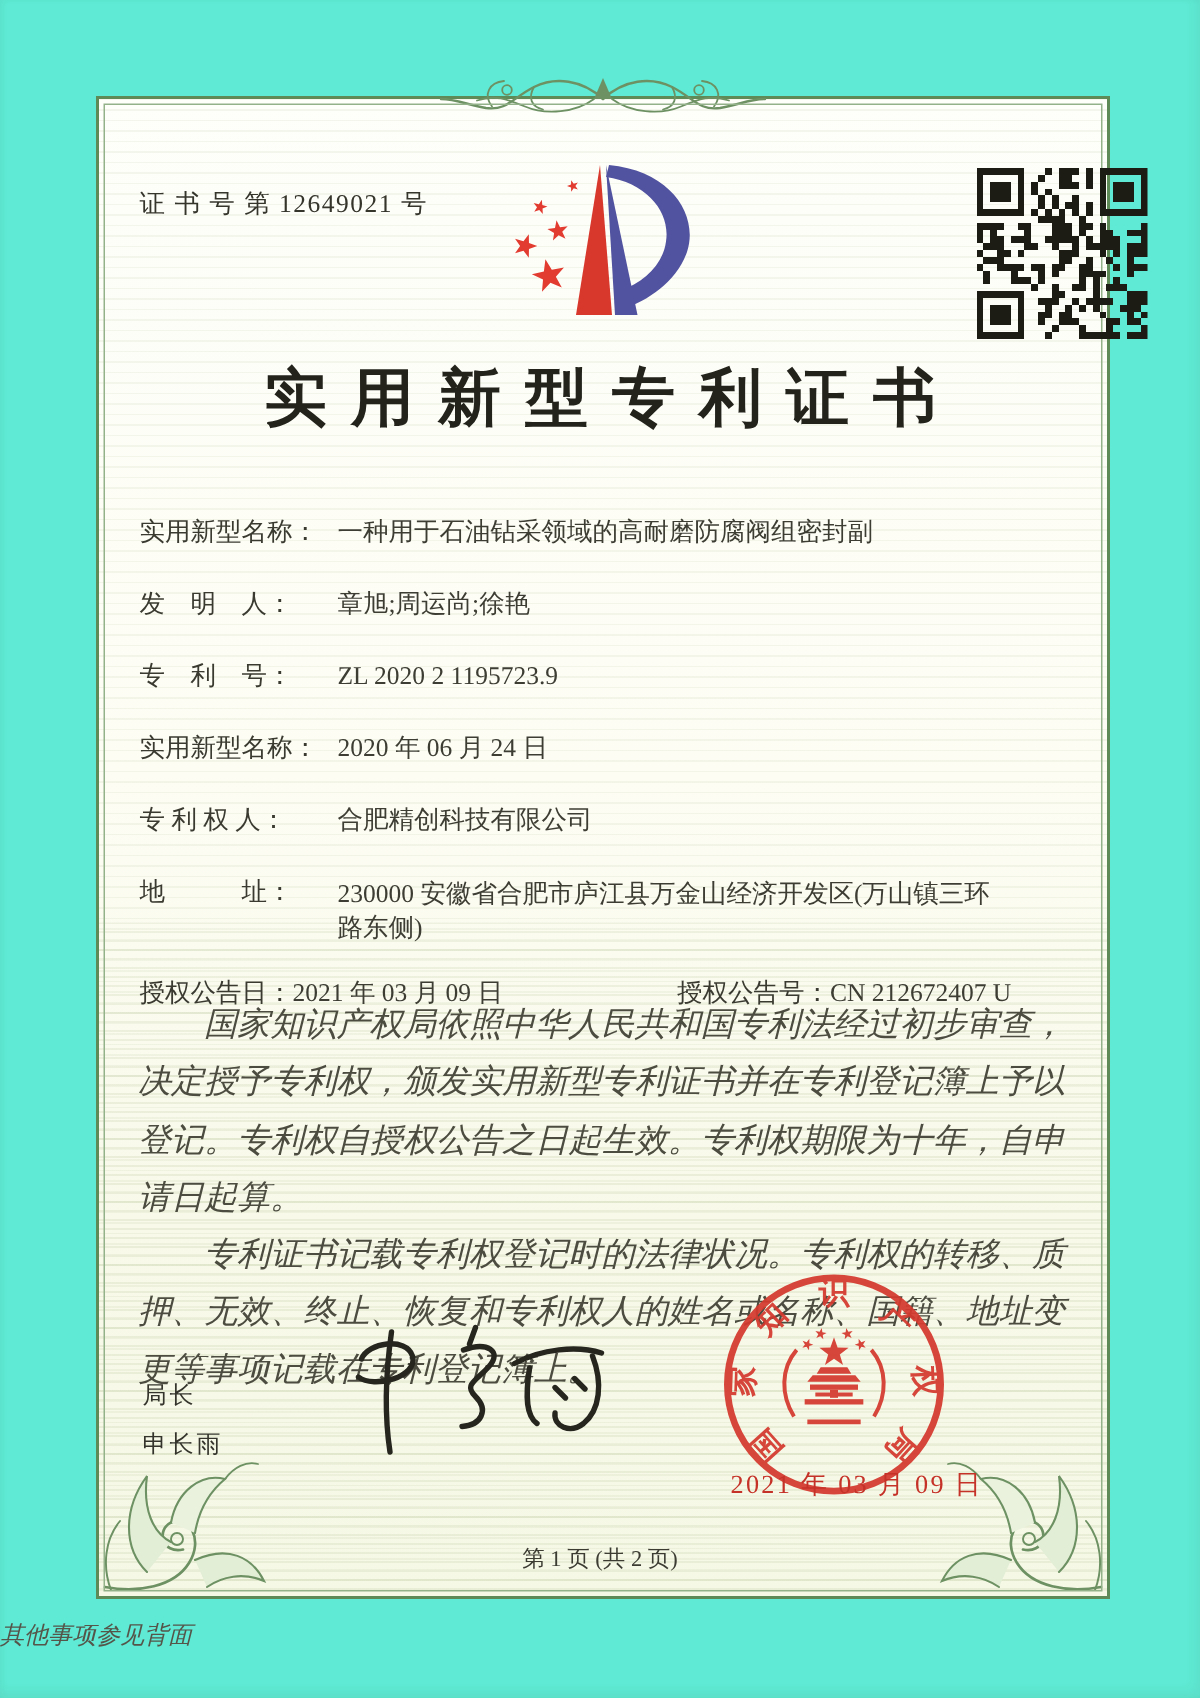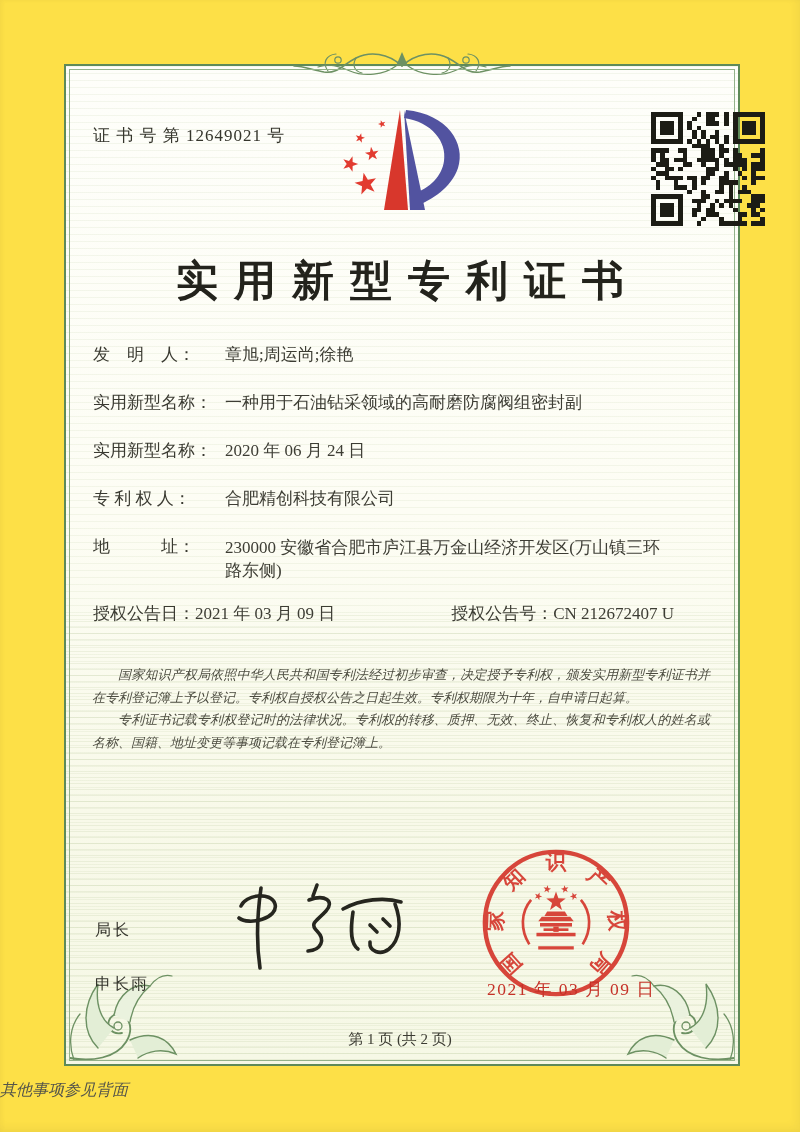"证 书 号 第 12649021" .stage { background: #fde047 -> #5eead4 }
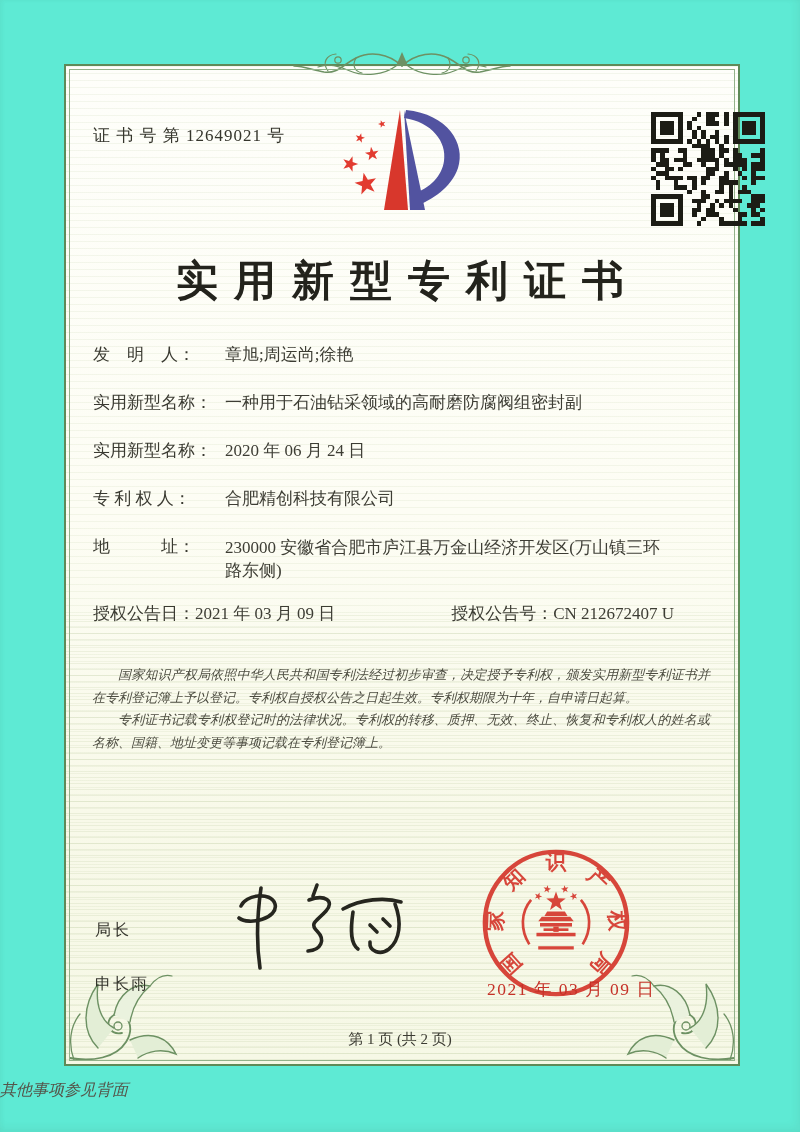"实用新型专利证书" .doc-title { margin-top: 16px -> none }
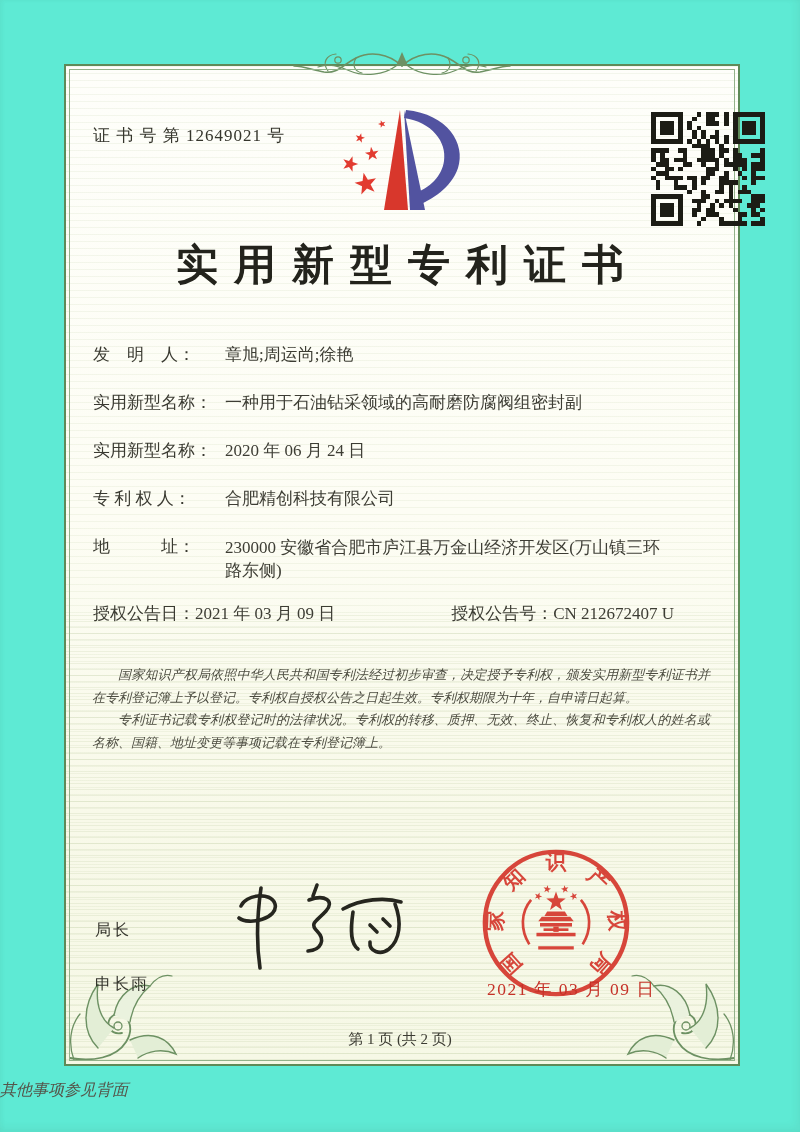"发 明 人：" div.frow { order: before "实用新型名称：" -> after "实用新型名称：" }
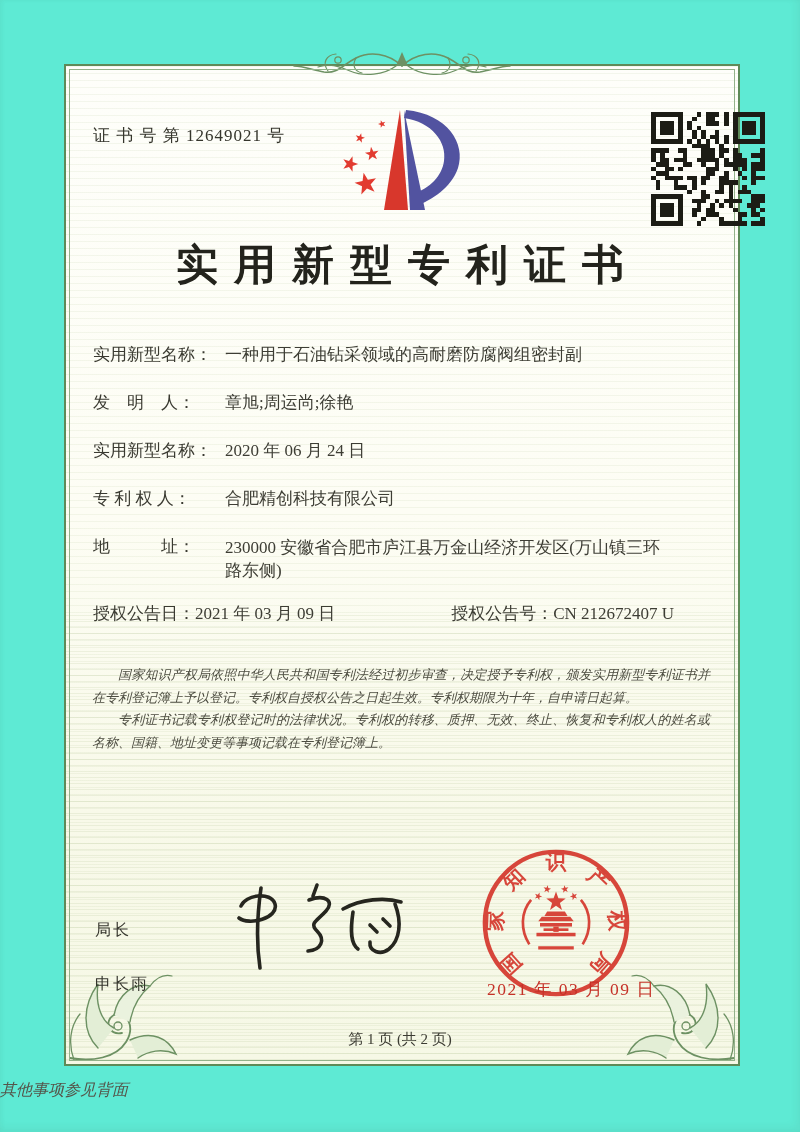"专 利 号：" div.frow { html: none -> <div> <span>专 利 号：</span> <span>ZL 2020 2 1195723.9</span> </div> }
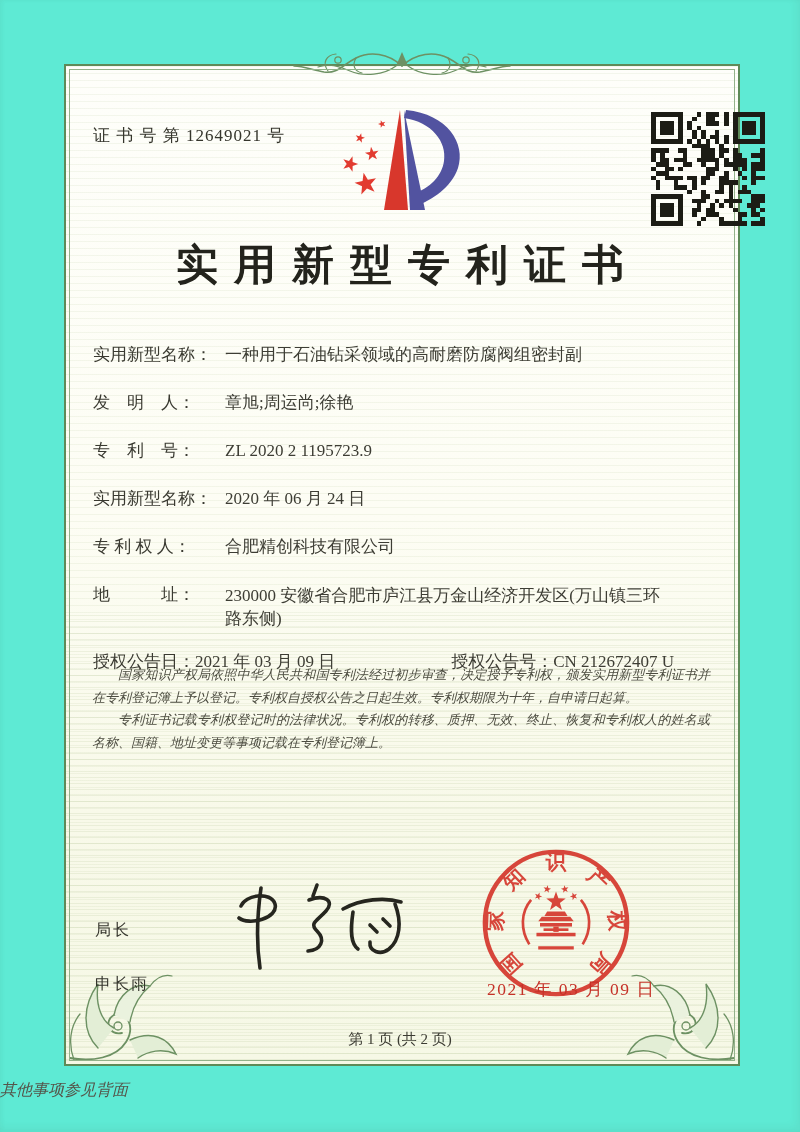"国家知识产权局依照中华人民共和国专利法经过初步审查，决定授予专利权，颁发实用新型" .paras p { font-size: 13px -> 22px }
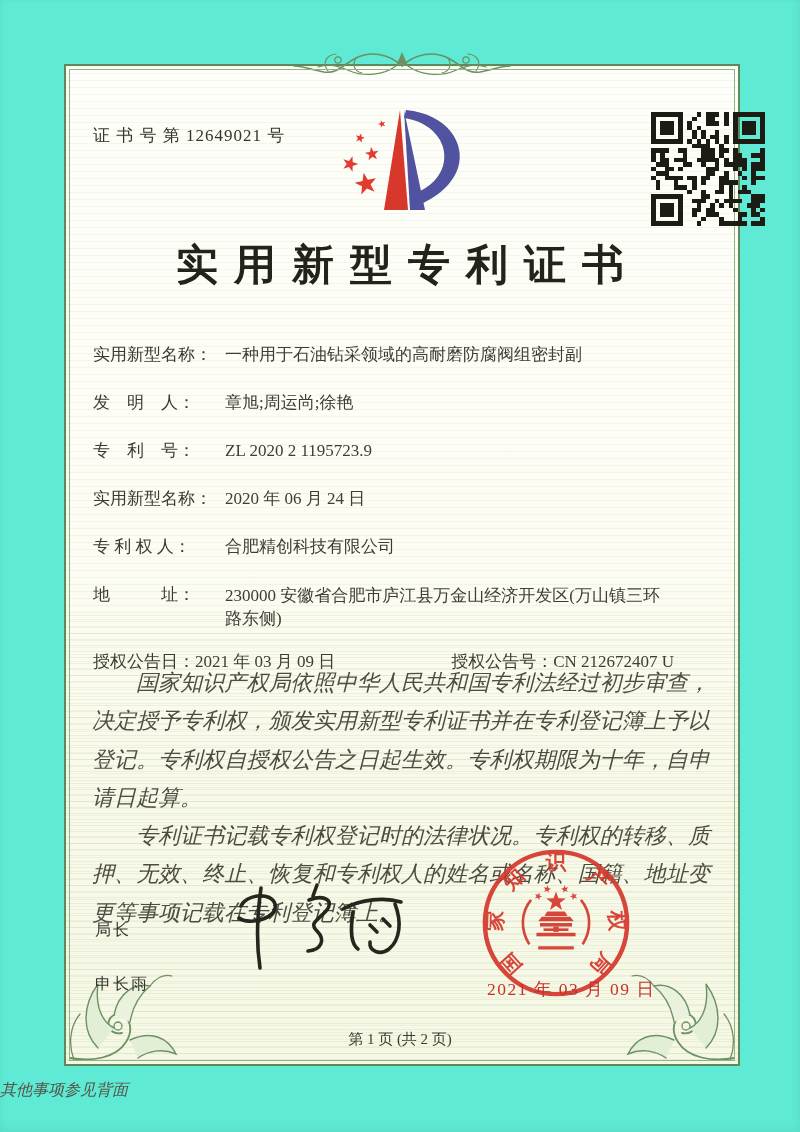"申长雨" .signer-name { margin-top: 21px -> none }
